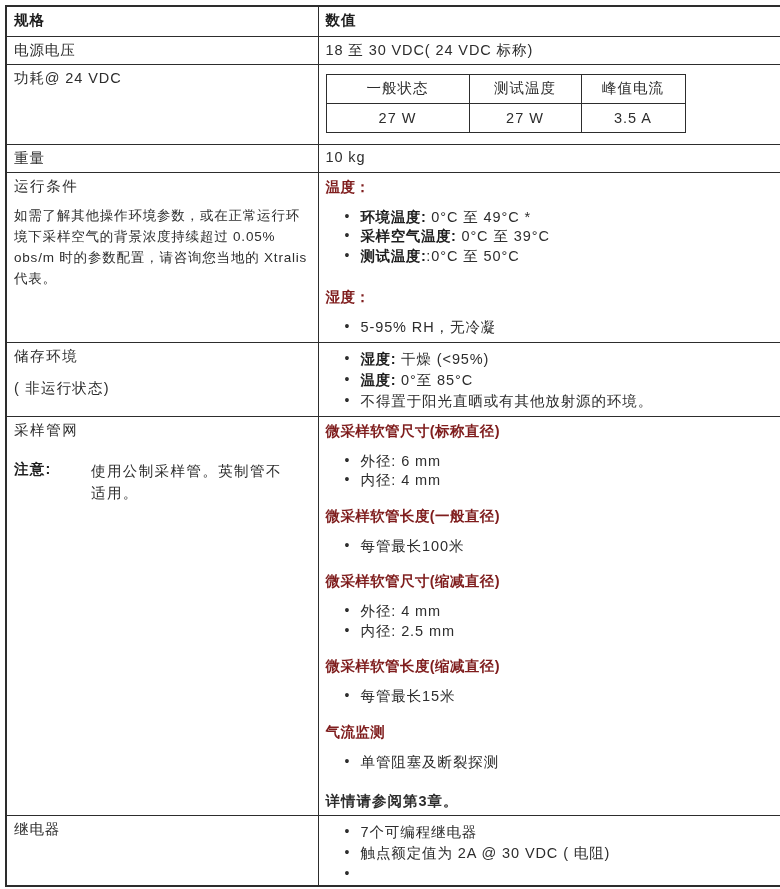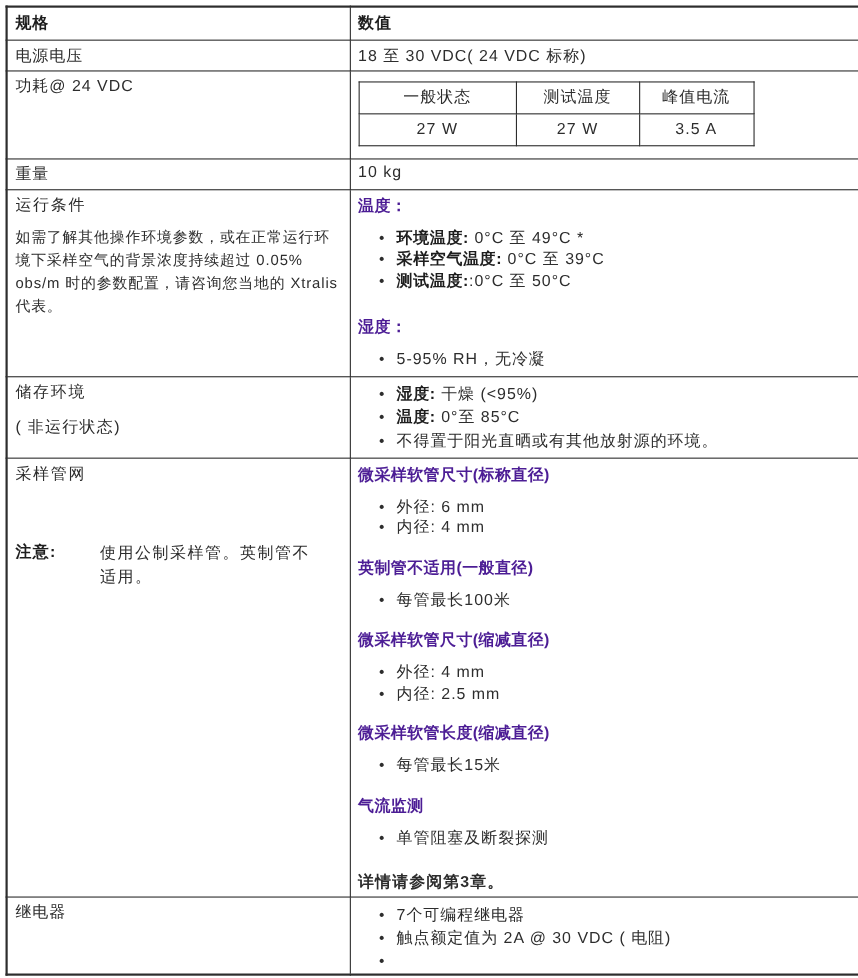"温度：" .sec-h { color: #4c1d95 -> #7f1d1d }
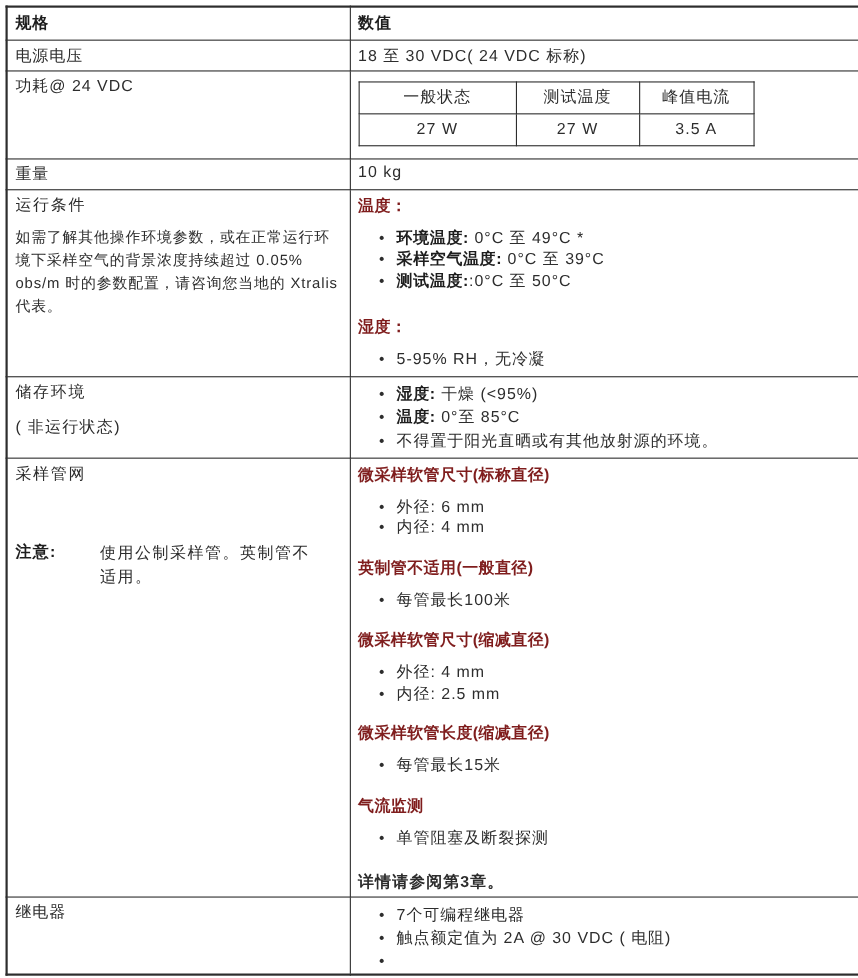"注意:" .note-row { margin-top: 52px -> 20px }
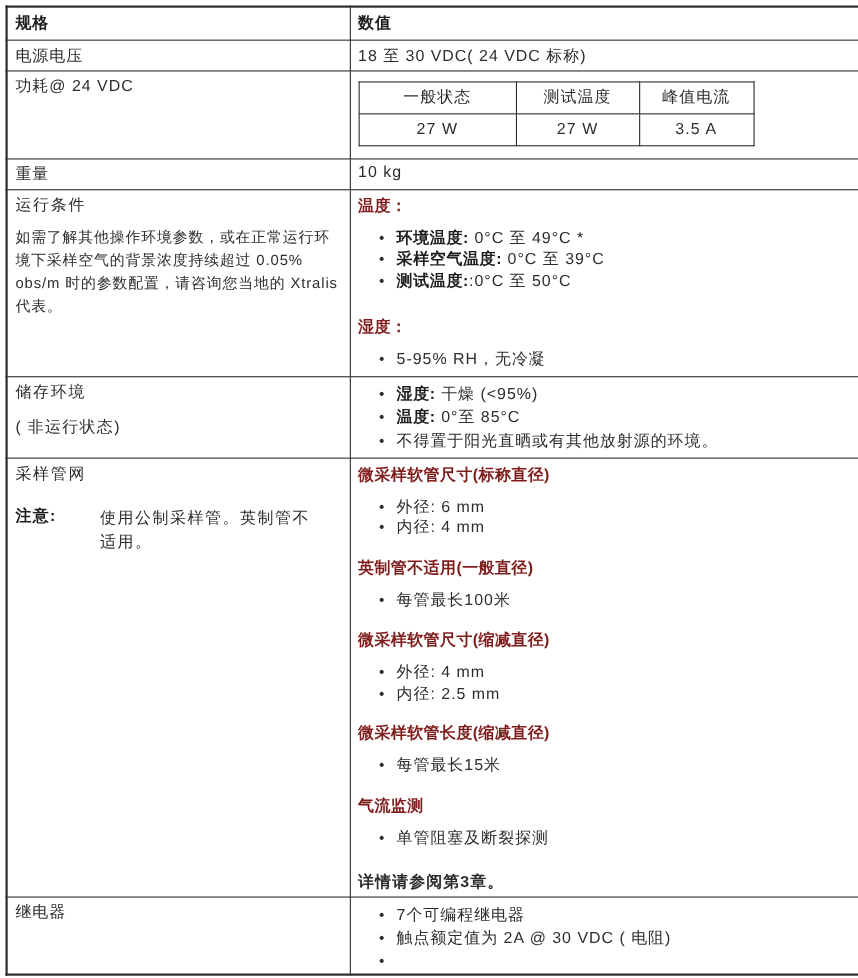"英制管不适用(一般直径)" div.sec-h { text: 英制管不适用 -> 微采样软管长度 }
